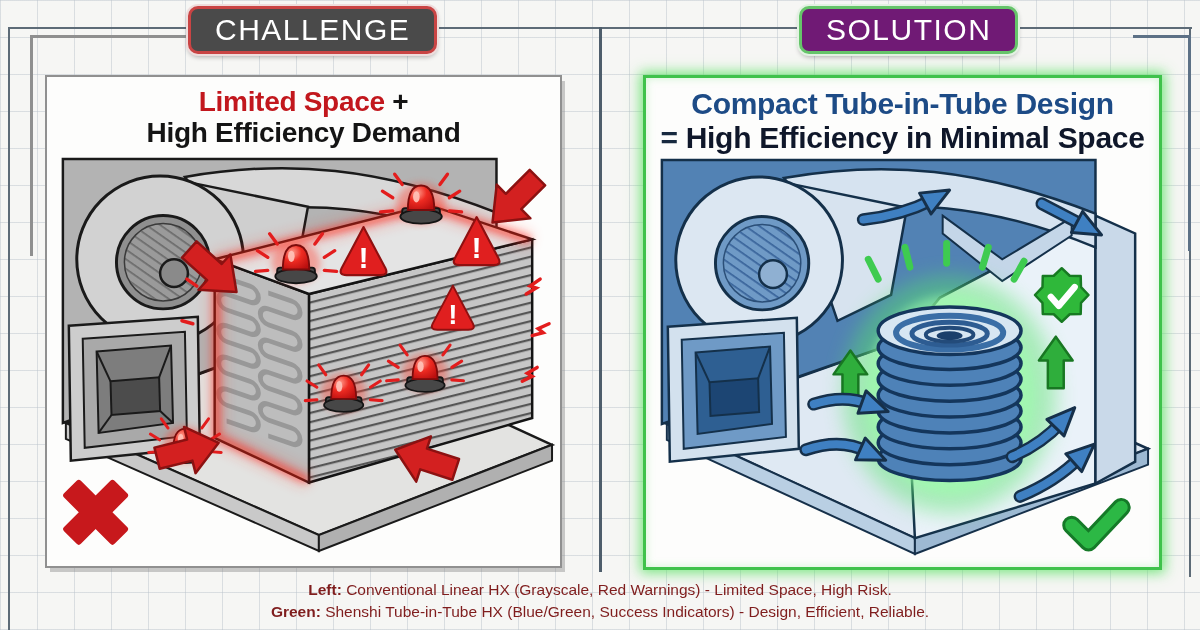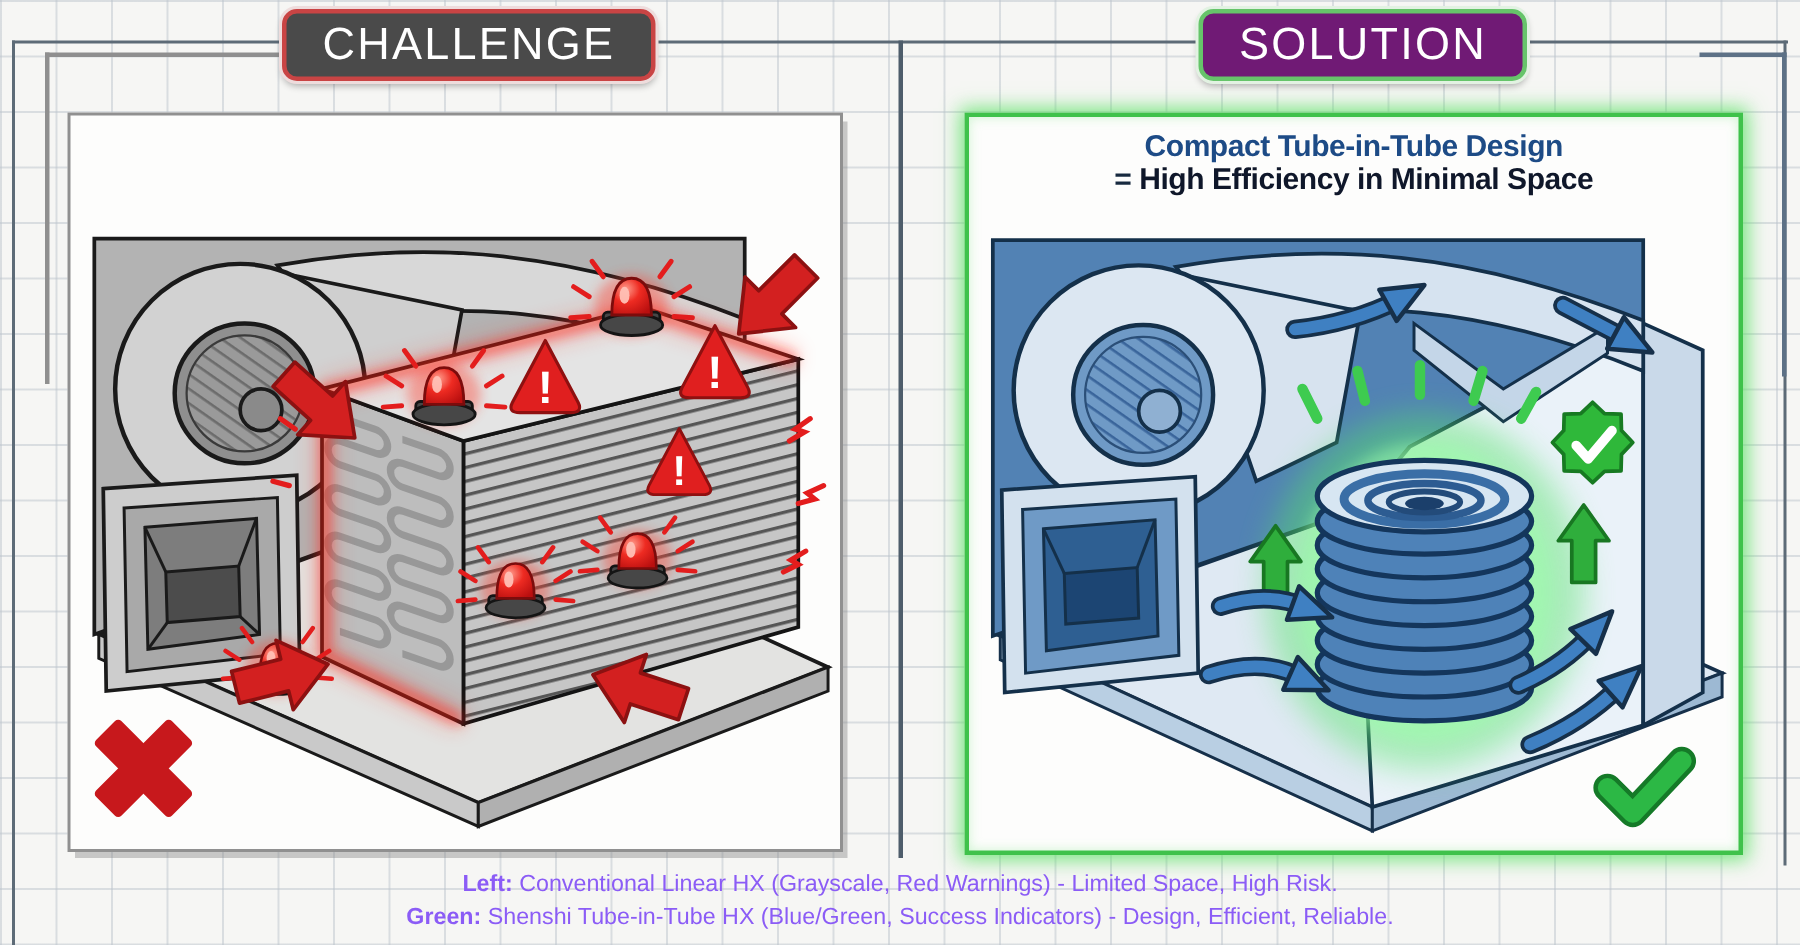"Limited Space +" h2 { html: none -> <h2><span>Limited Space</span><span> +</span><br> <span>High Efficiency Demand</span></h2> }
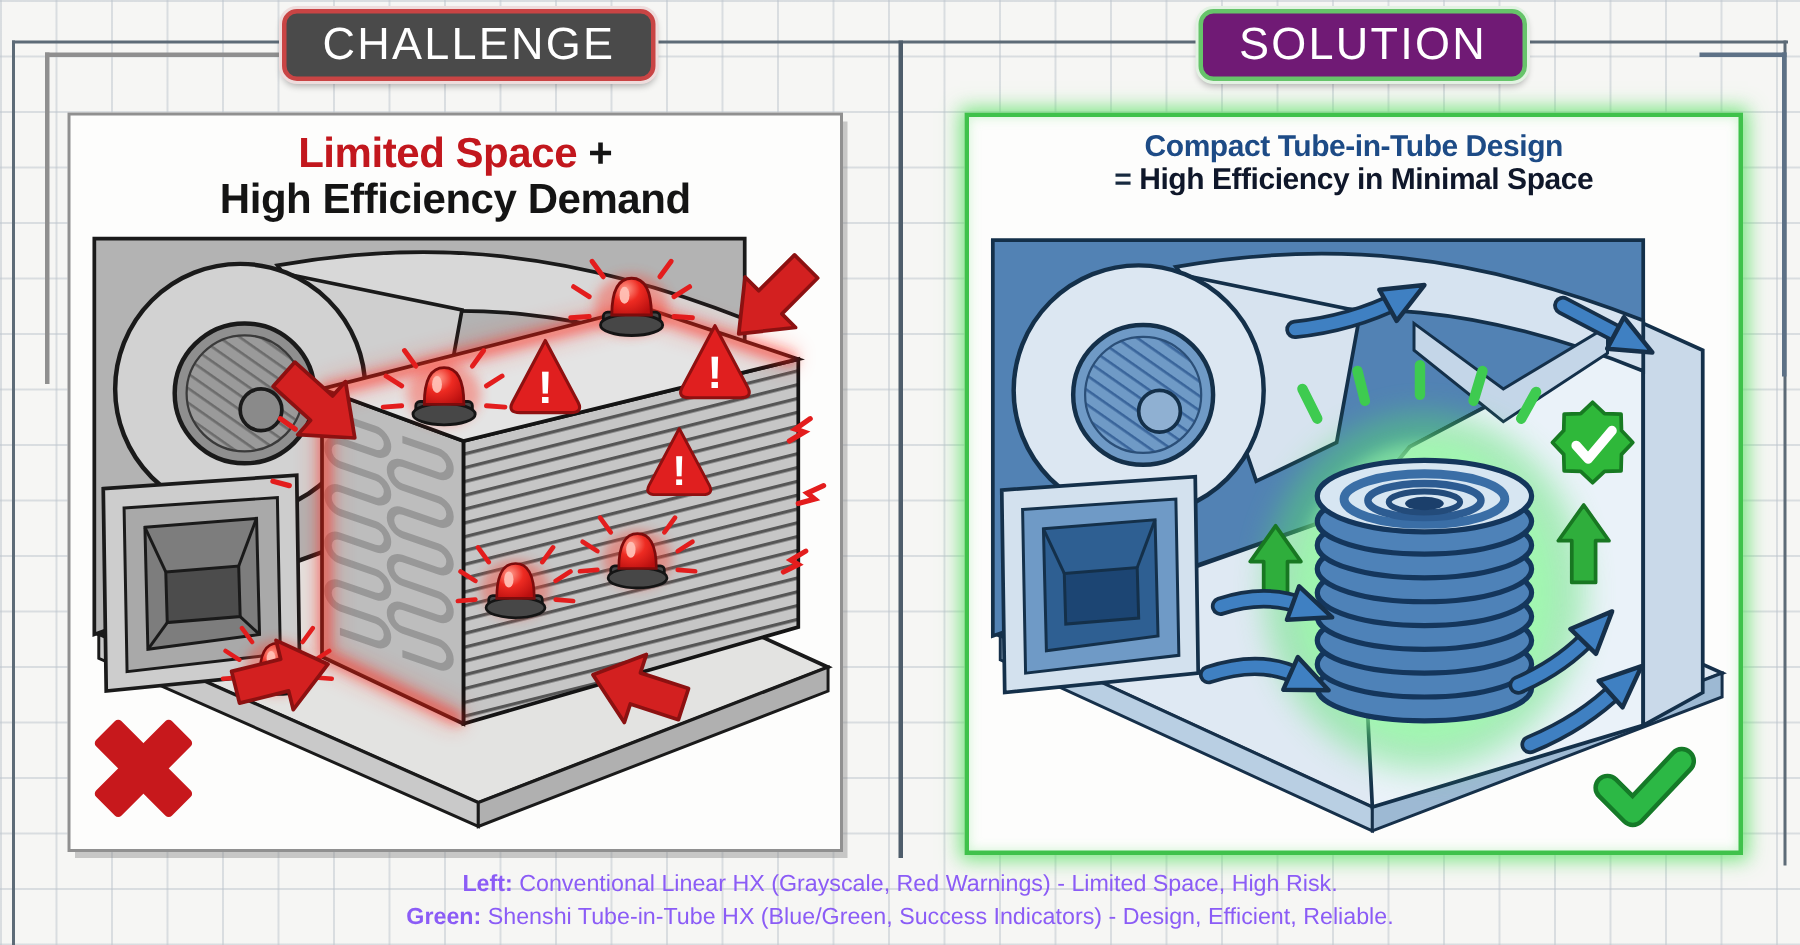"Compact Tube-in-Tube Design" .panel.right h2 { font-size: 20px -> 30px }
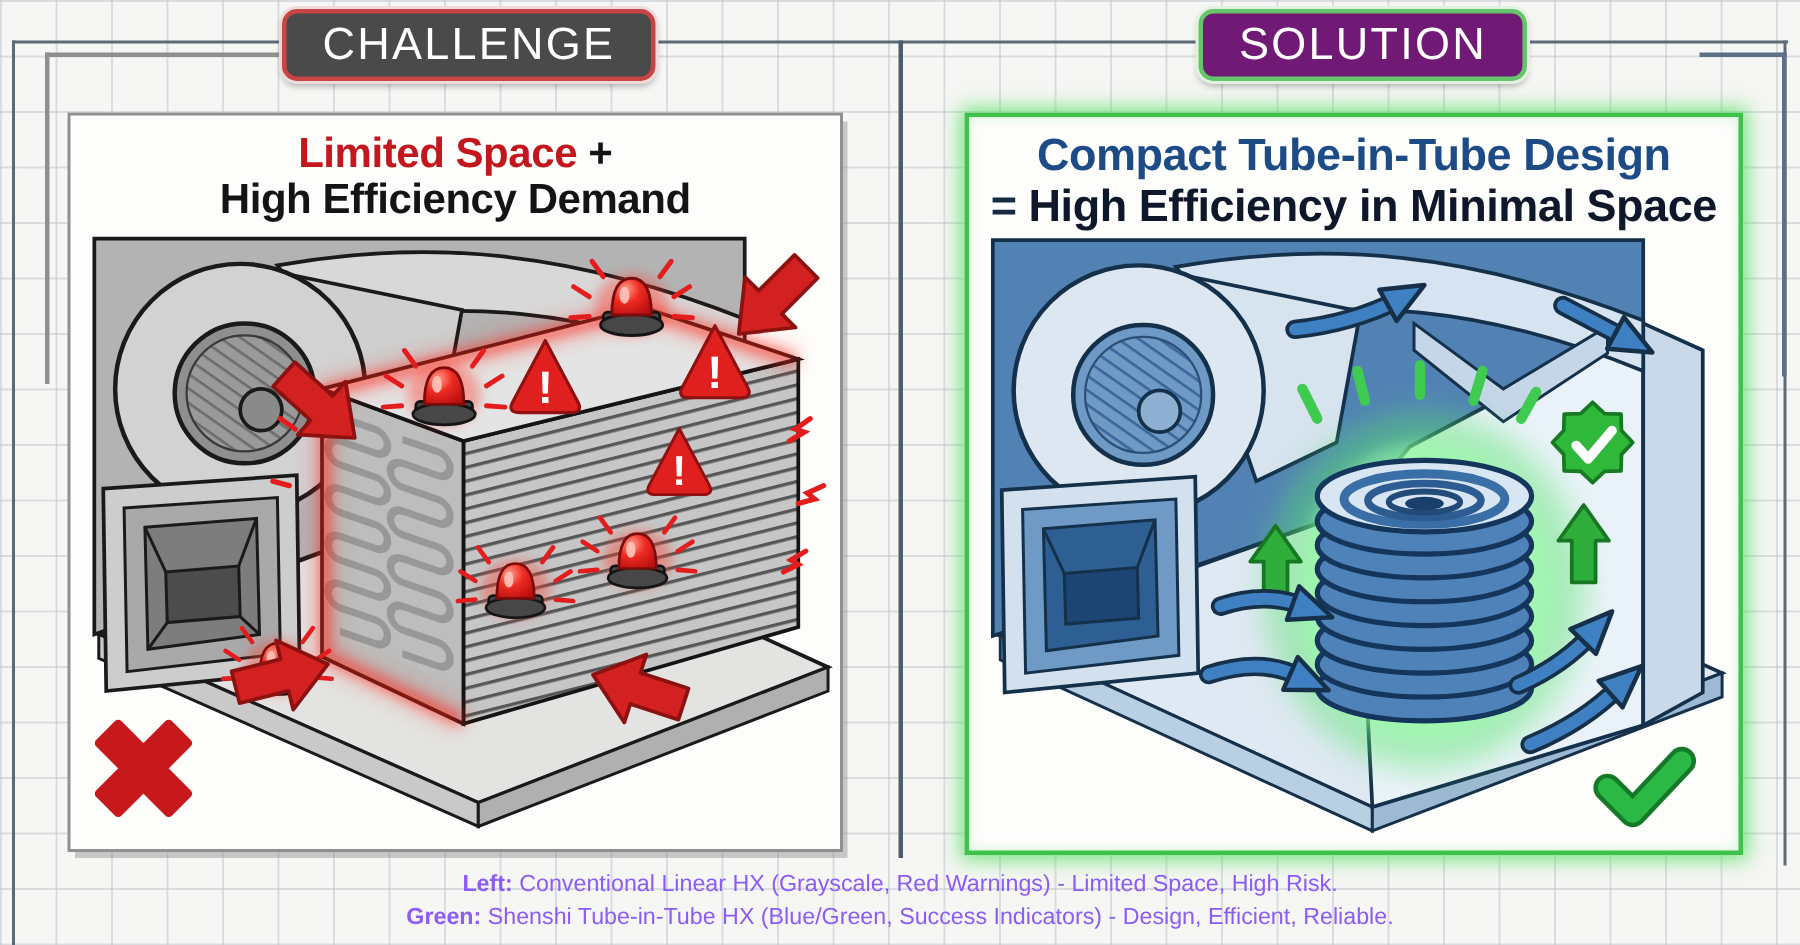"Left: Conventional Linear HX (Grayscale," .caption { color: #8b5cf6 -> #7f1d1d }
